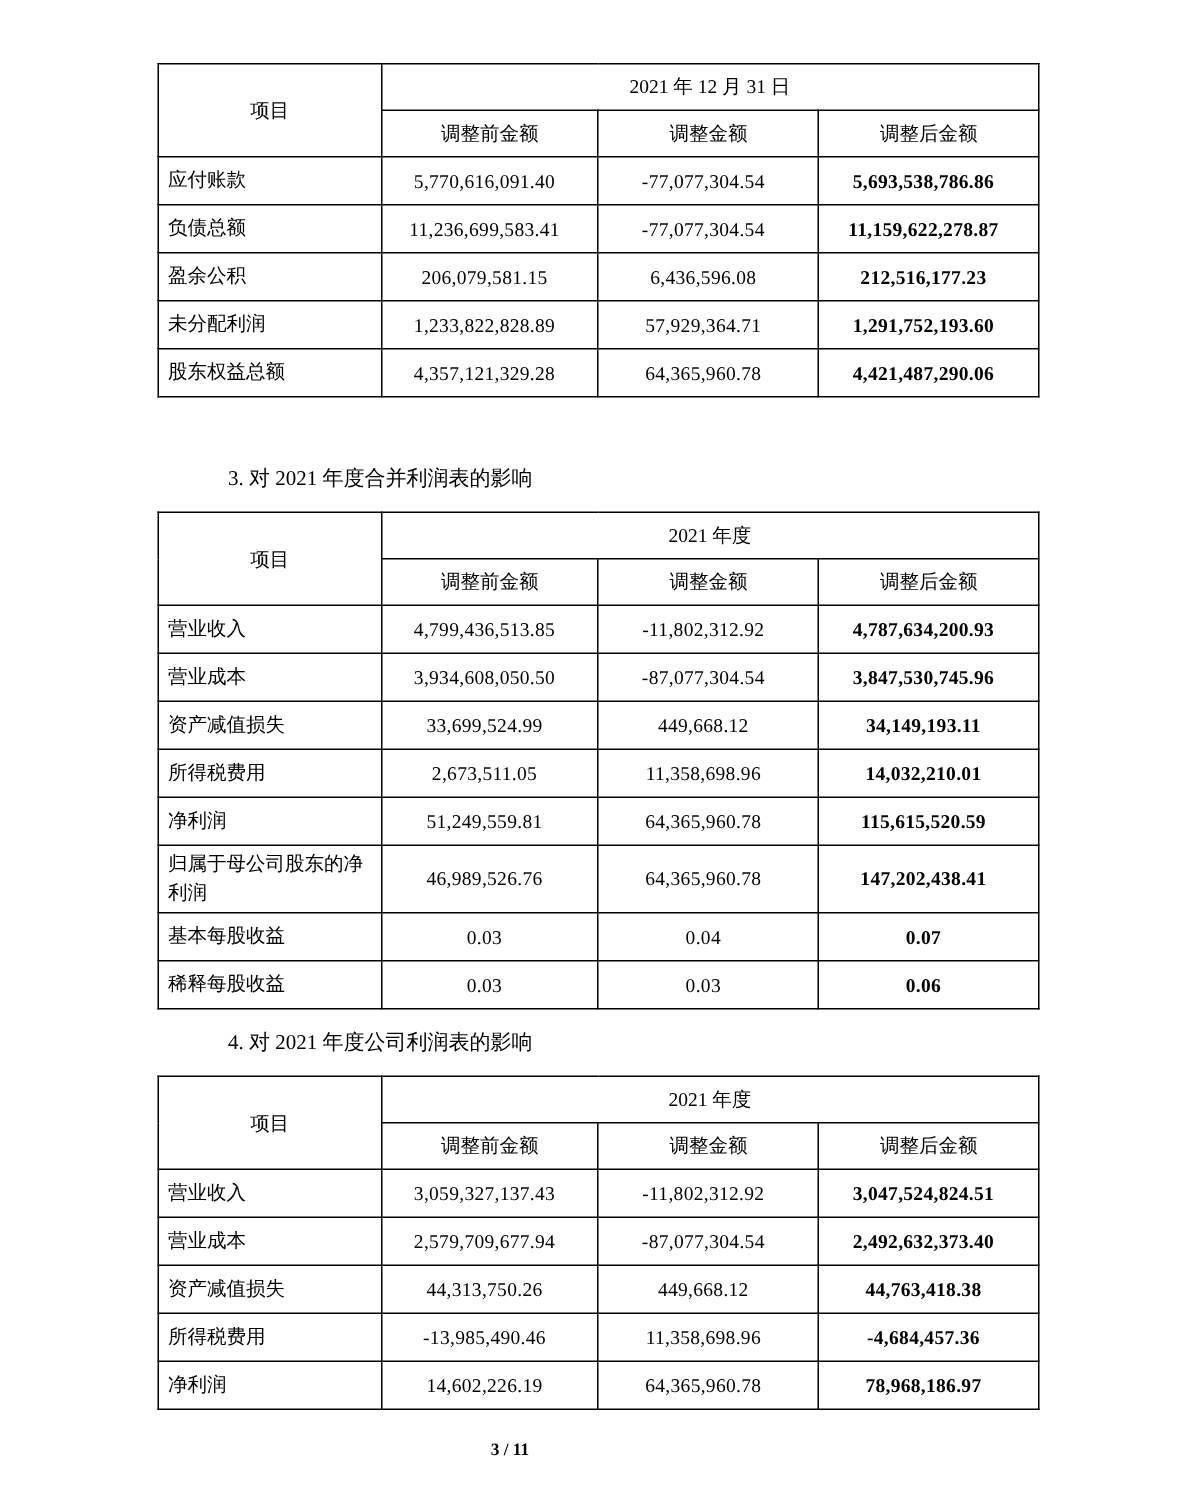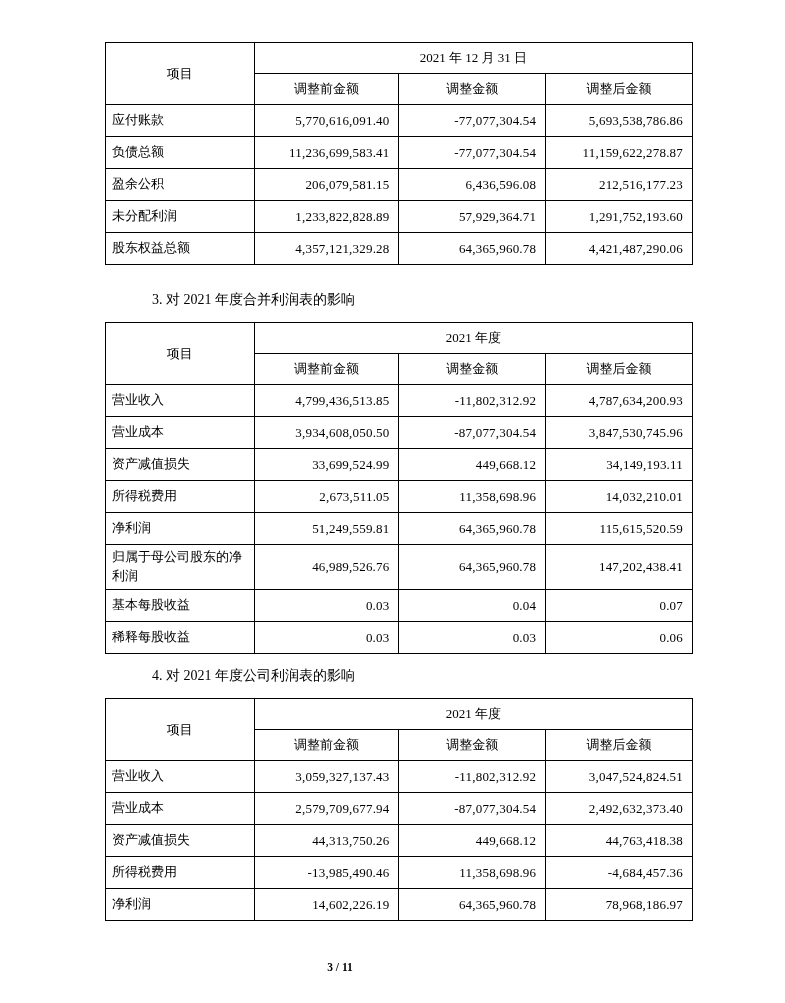"5,770,616,091.40" td.num { text-align: right -> center }
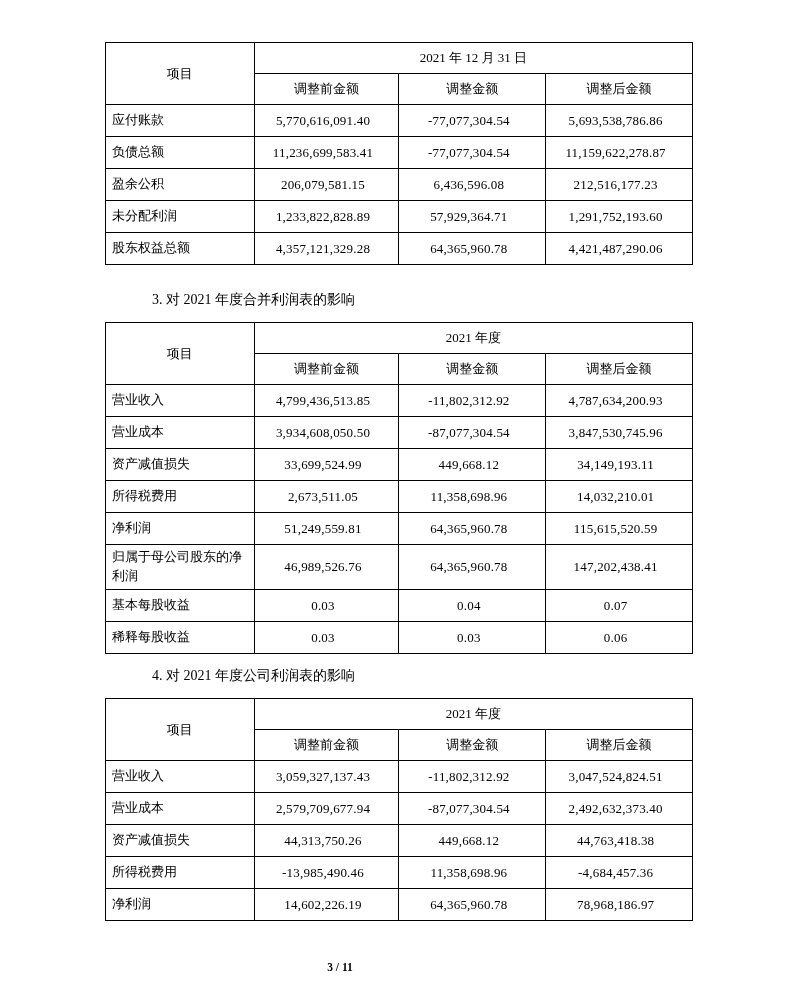"5,693,538,786.86" td.bold { font-weight: normal -> bold }
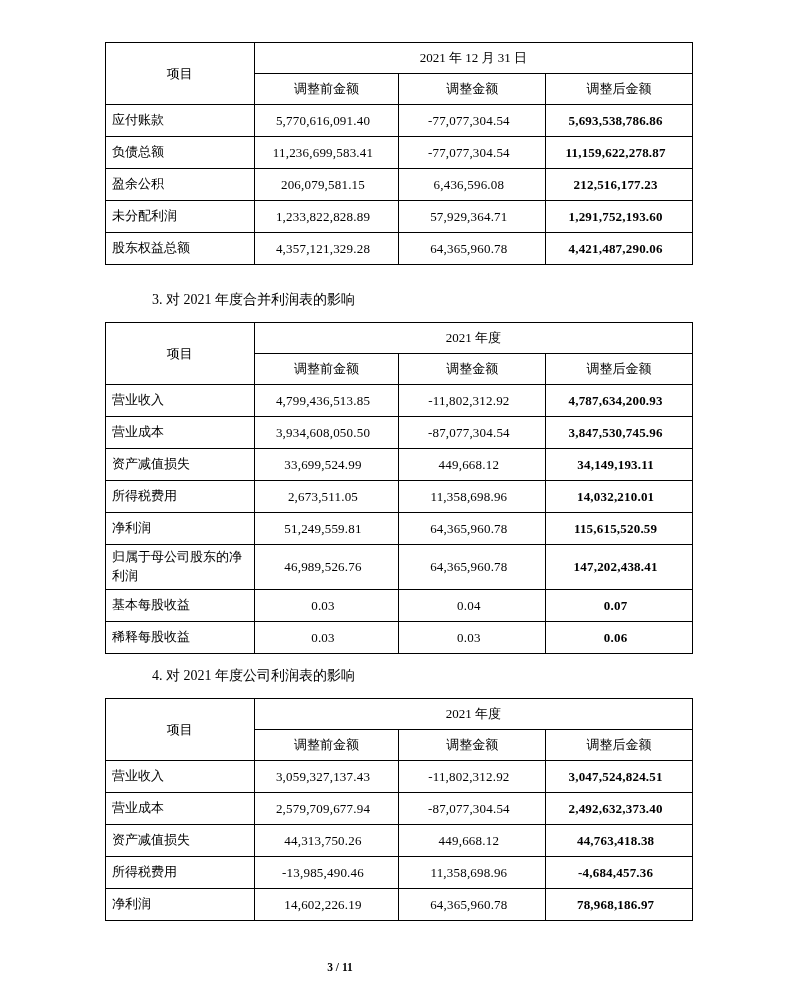"3. 对 2021 年度合并利润表的影响" .gap-t2 { margin-top: 26px -> 45px }
